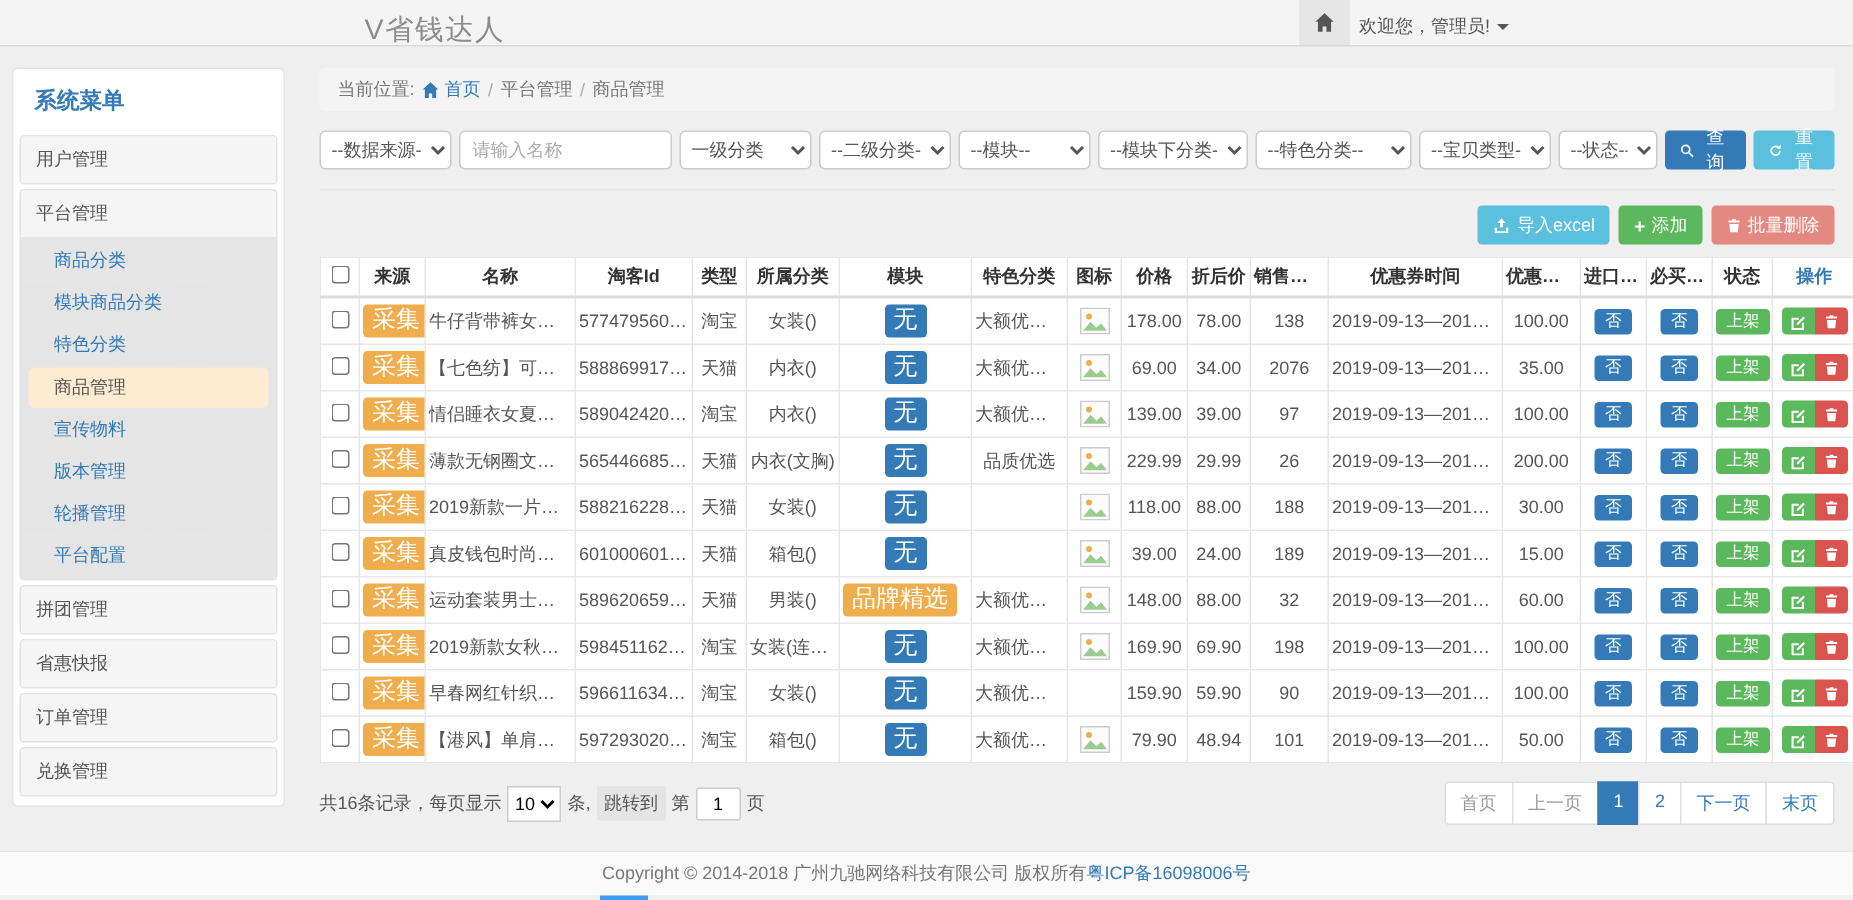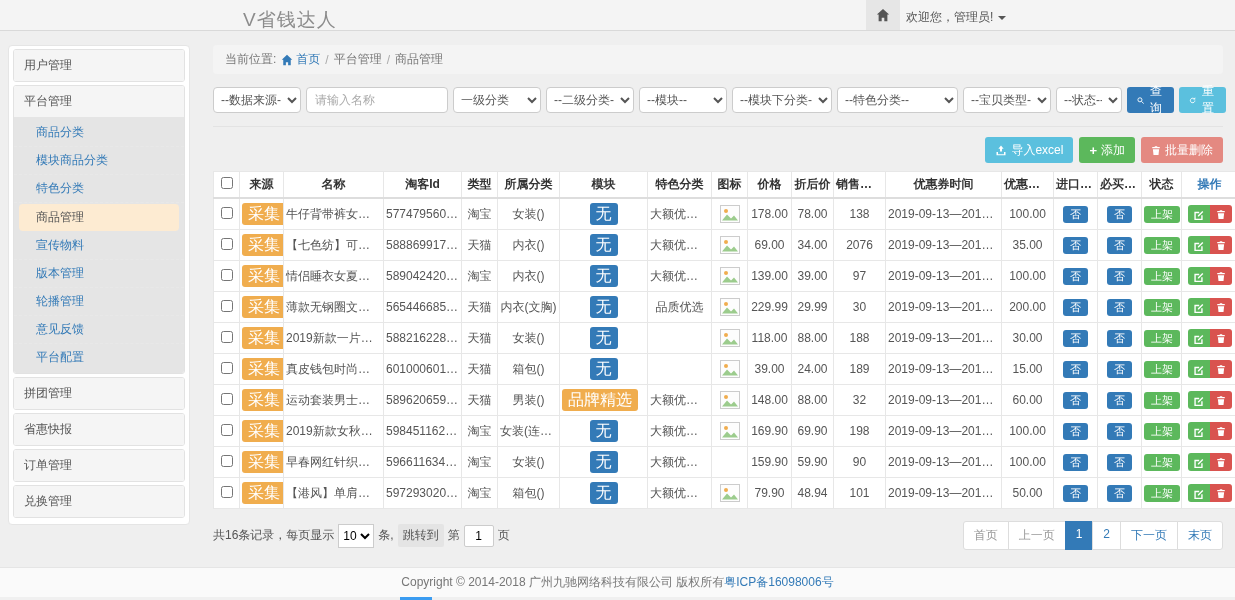"系统菜单" div.sidebar-title { html: none -> <div>系统菜单</div> }
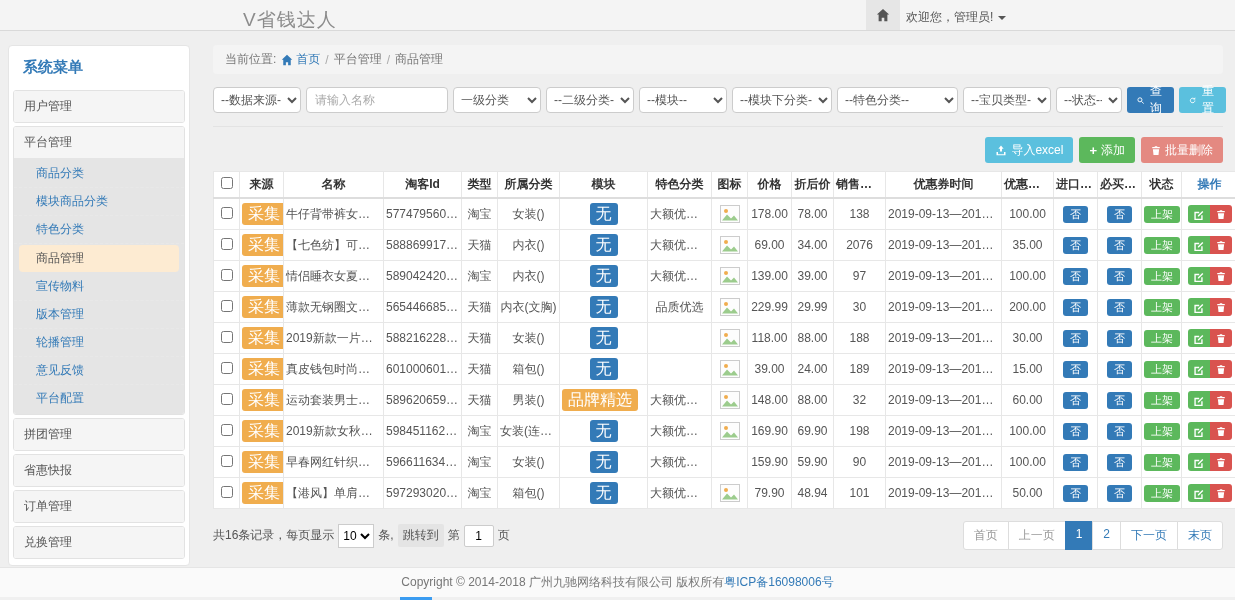"--特色分类--" select.filter-select { width: 121px -> 104px }
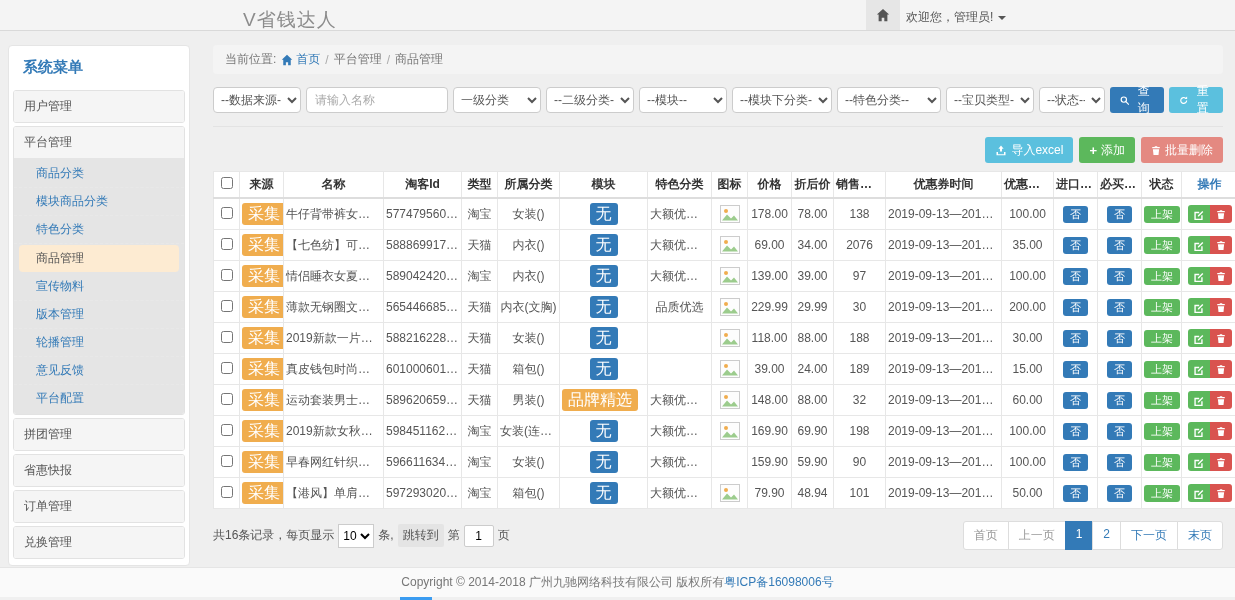"30" td { text: 30 -> 26 }
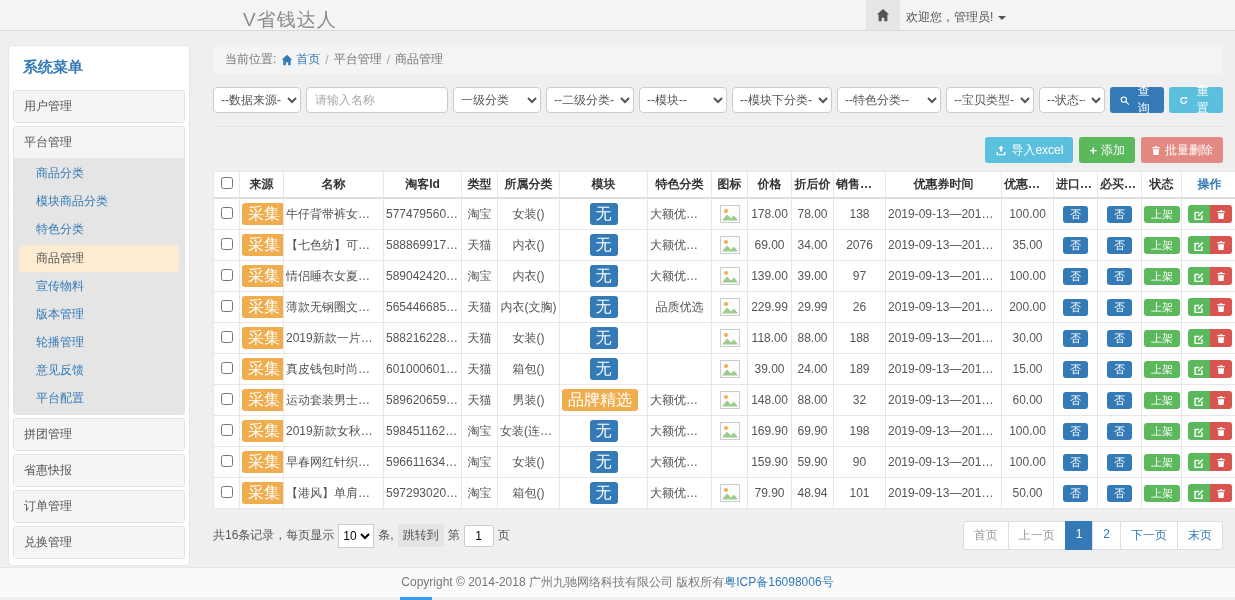"意见反馈" div.submenu-item { html: <div>意见反馈</div> -> none }
